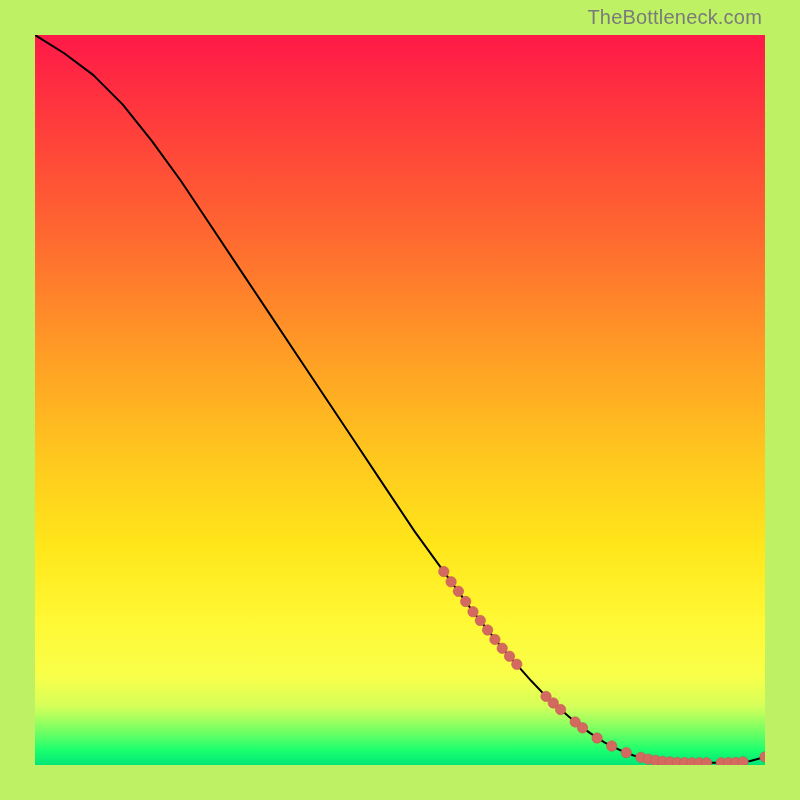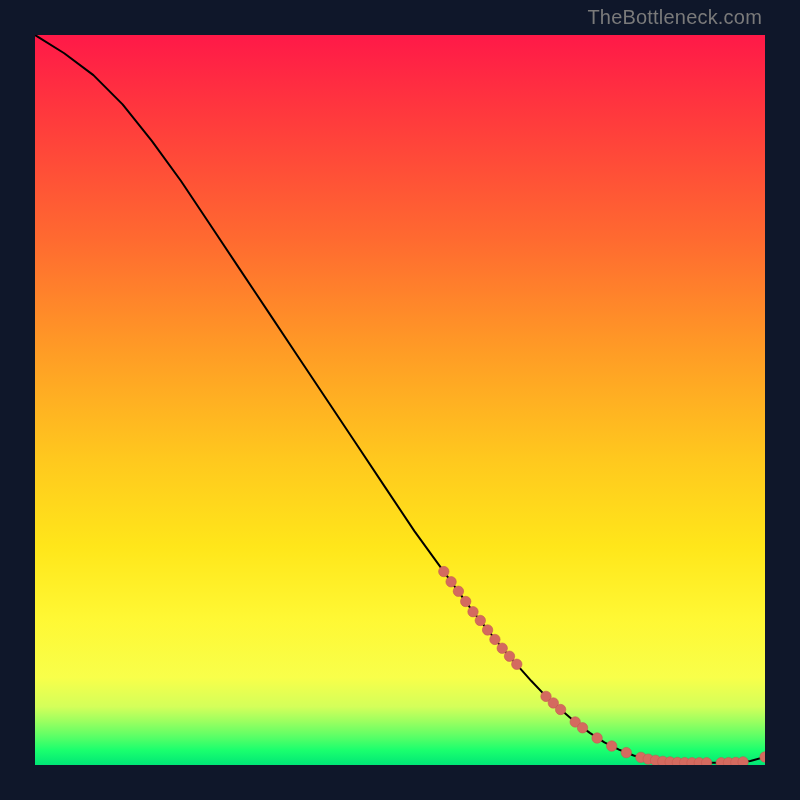"TheBottleneck.com" .frame { background: #0f172a -> #bef264 }
